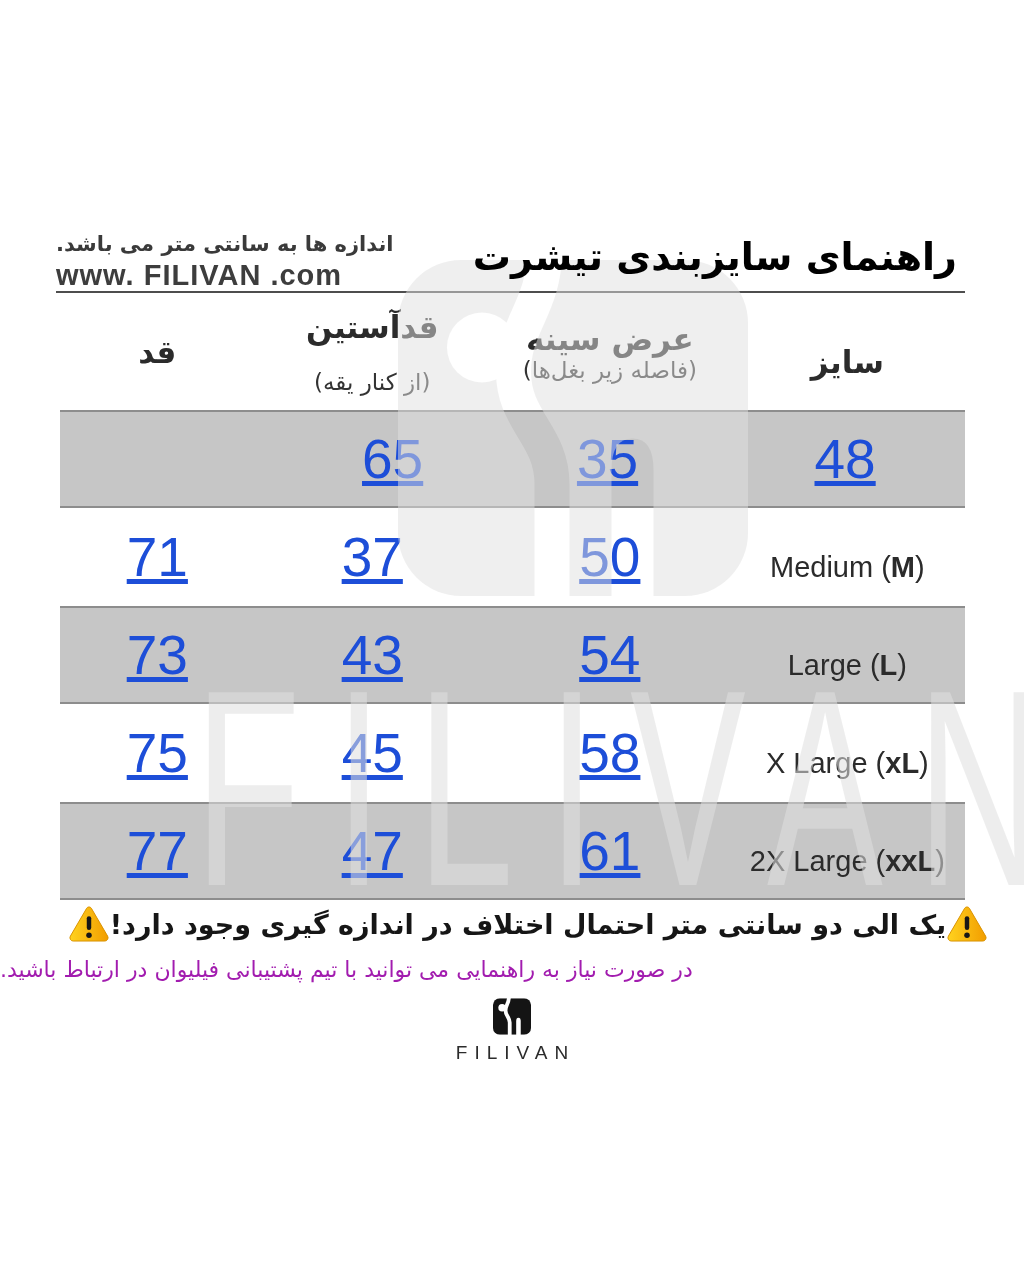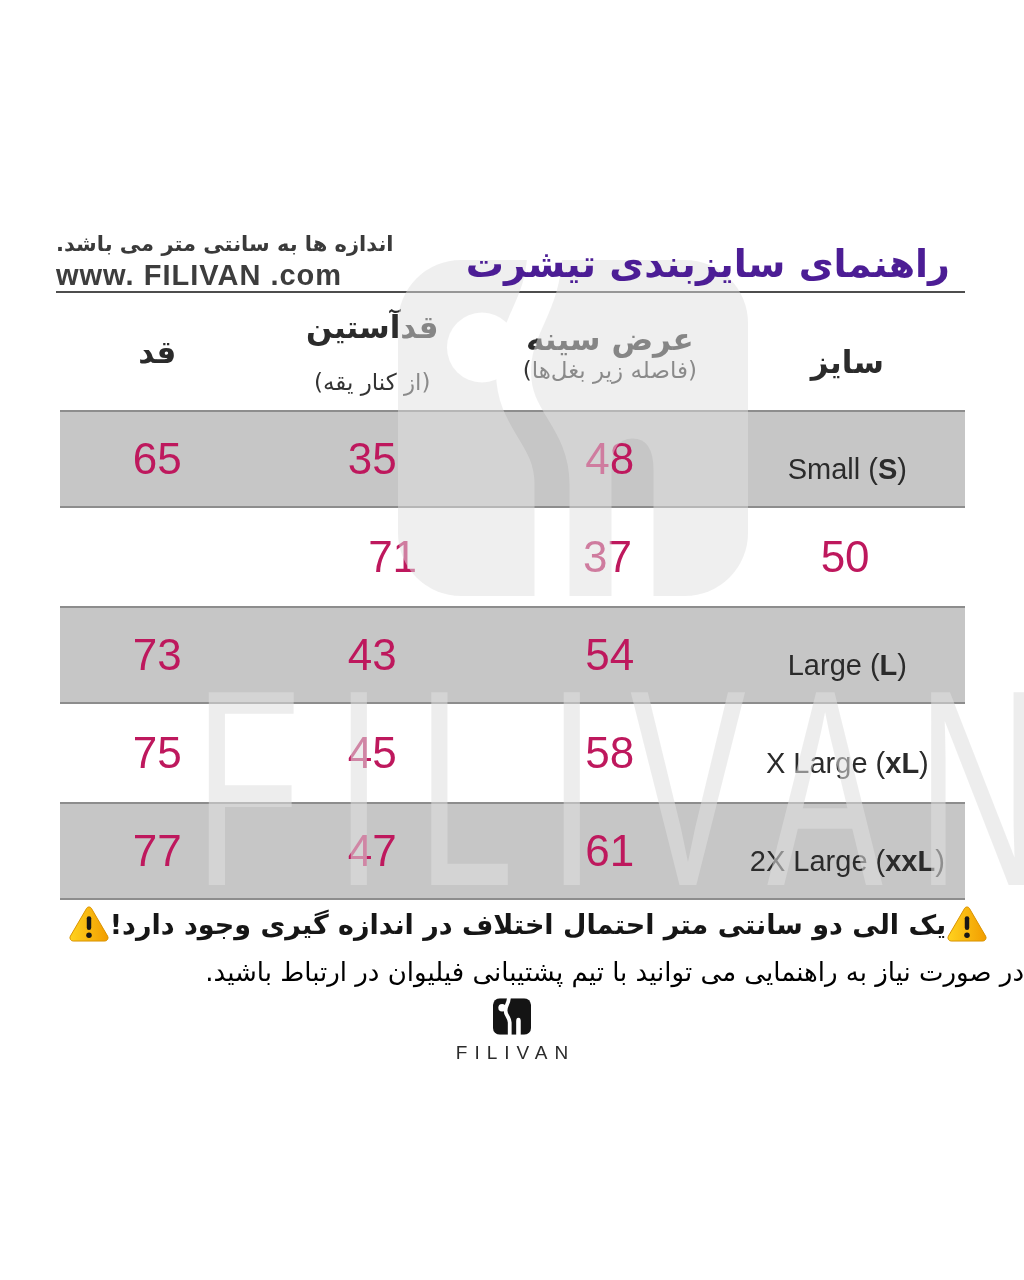"راهنمای سایزبندی تیشرت" .title { color: #4c1d95 -> #000000; margin: 16px -> 9px }
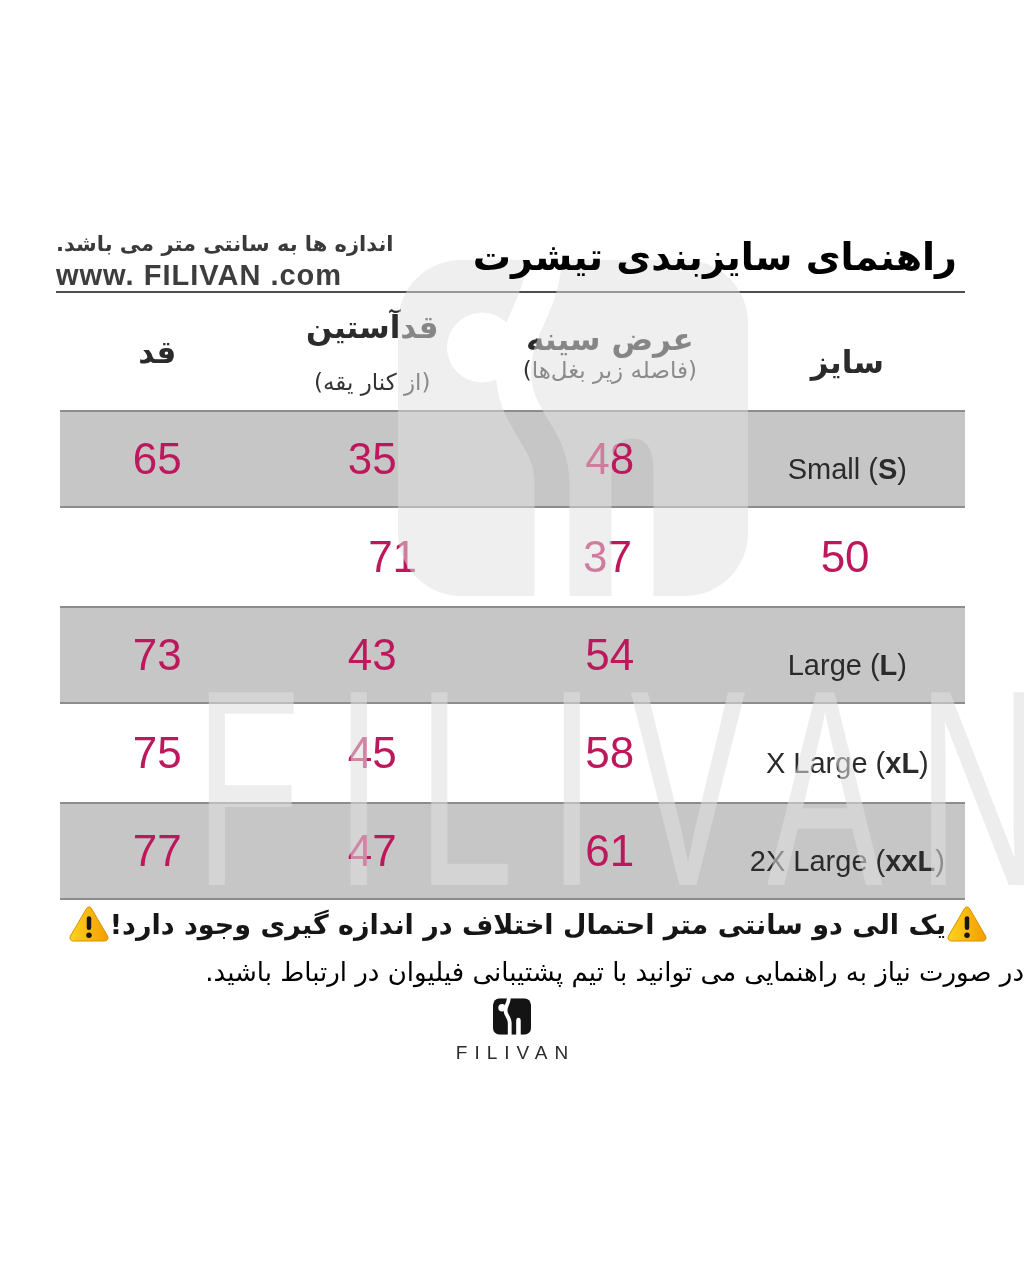"65" .num { color: #be185d -> #1d4ed8; font-size: 44px -> 55px; text-decoration: none -> underline }
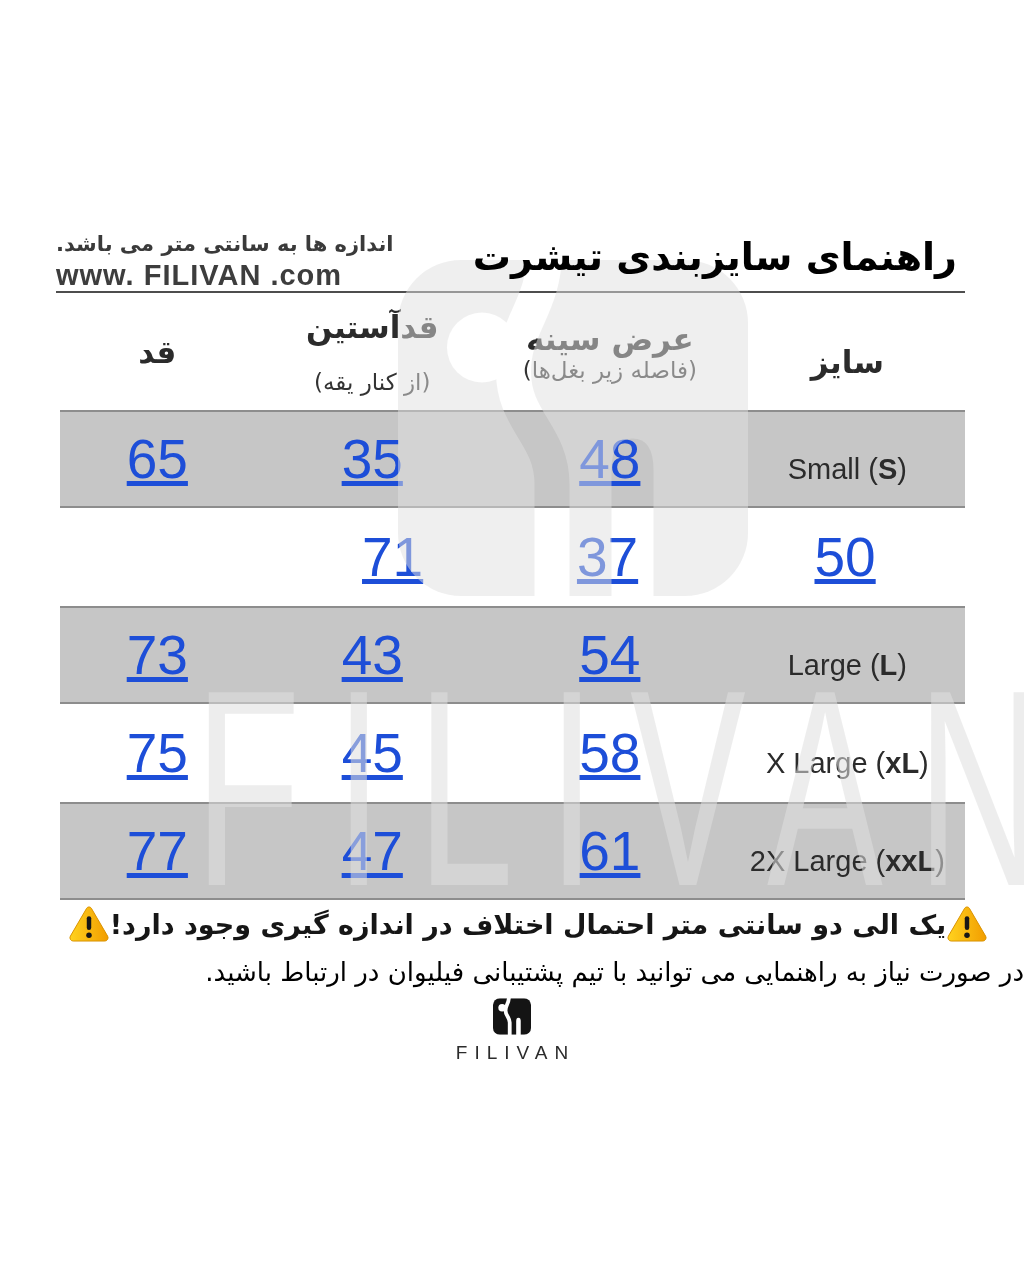"Small (S)" div.cell { html: <div> <span><span>Small (</span><b>S</b><span>)</span></span> </div> -> none }
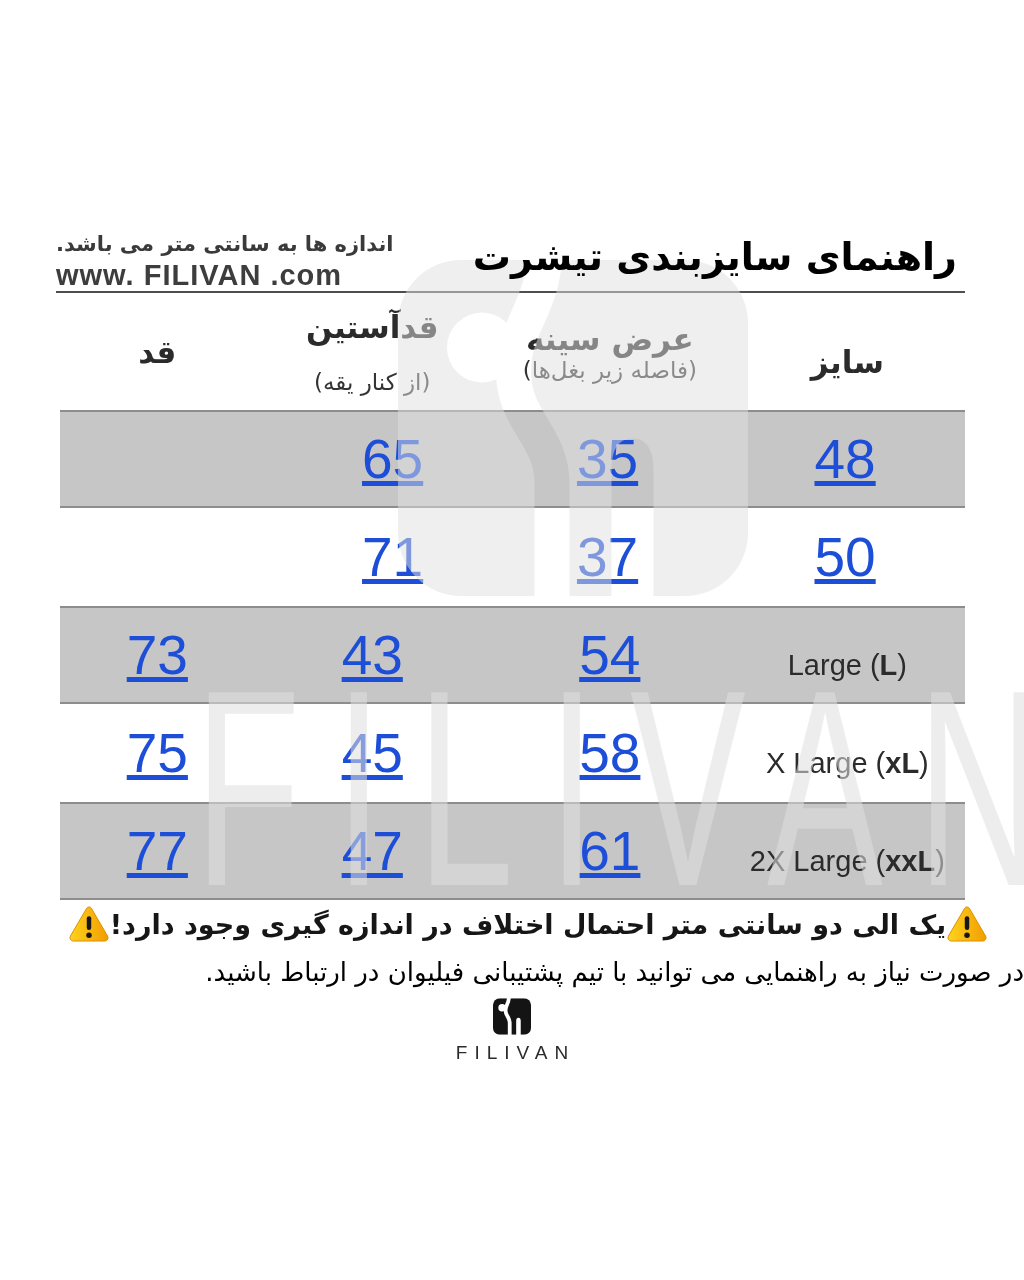"Medium (M)" div.cell { html: none -> <div> <span><span>Medium (</span><b>M</b><span>)</span></span> </div> }
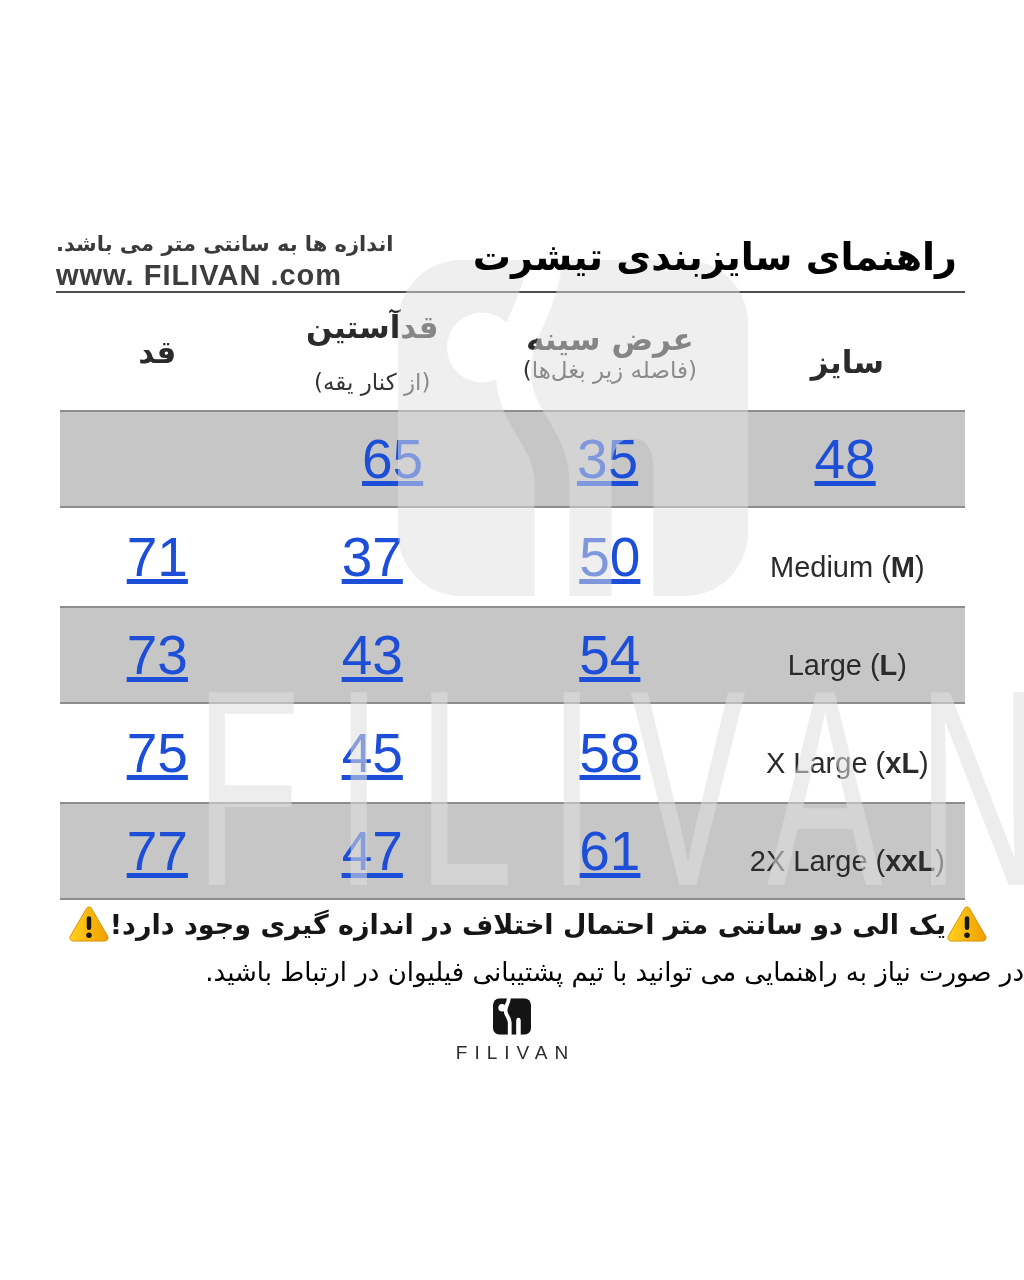"در صورت نیاز به راهنمایی" .support { color: #000000 -> #a21caf; font-size: 26px -> 22px; text-align: right -> left }
